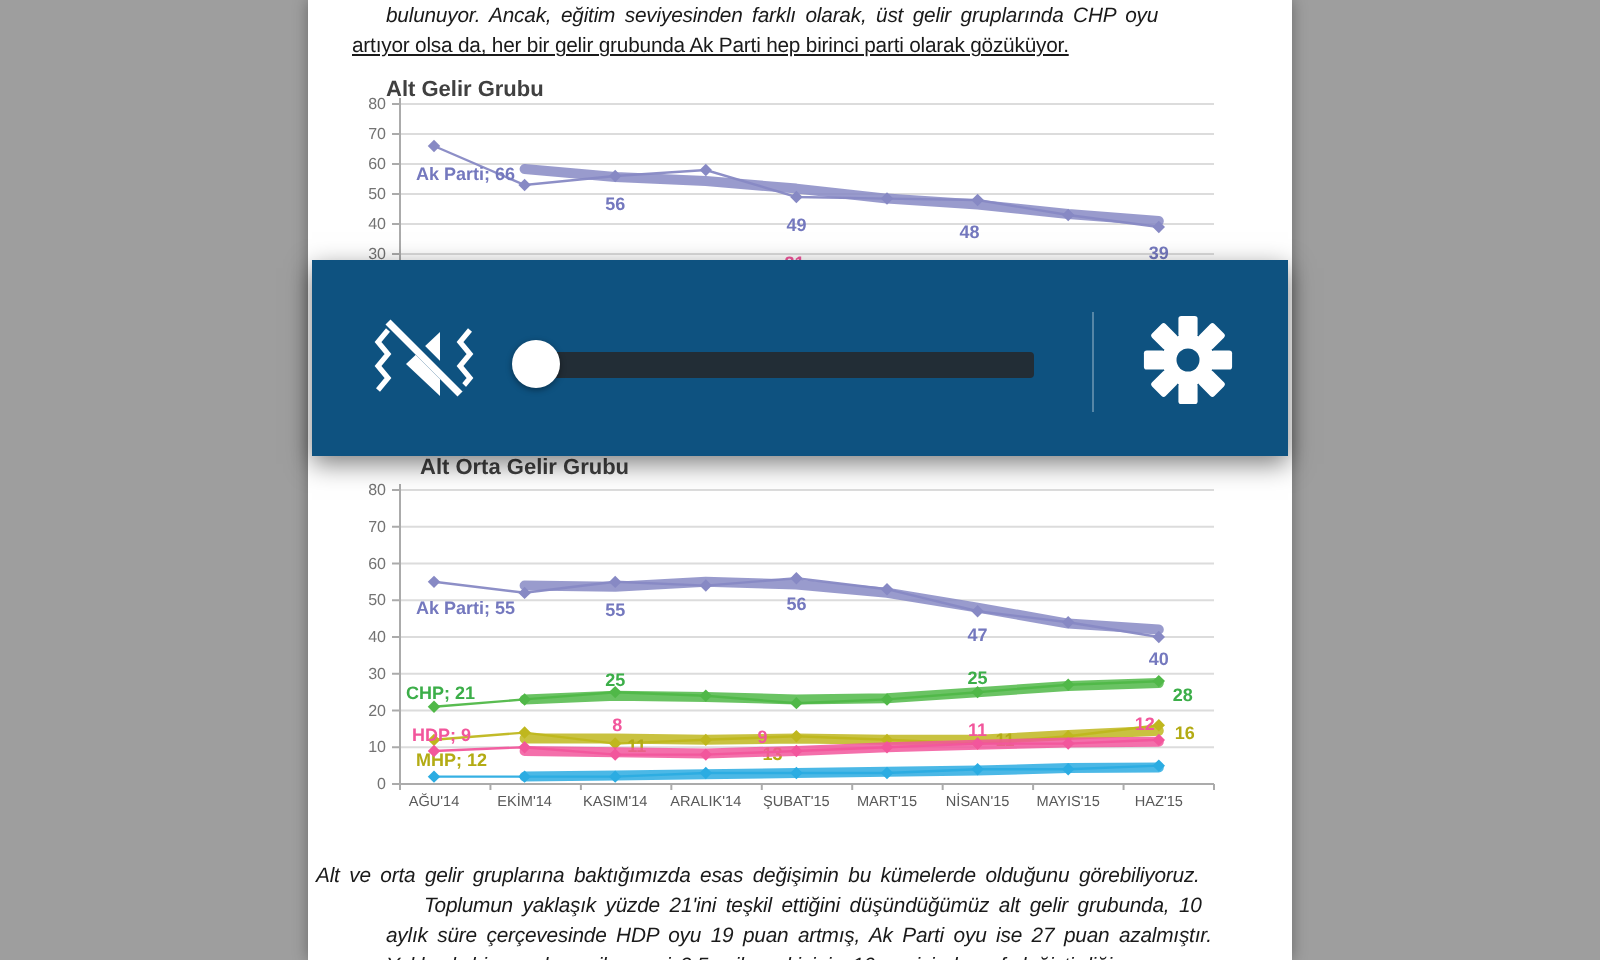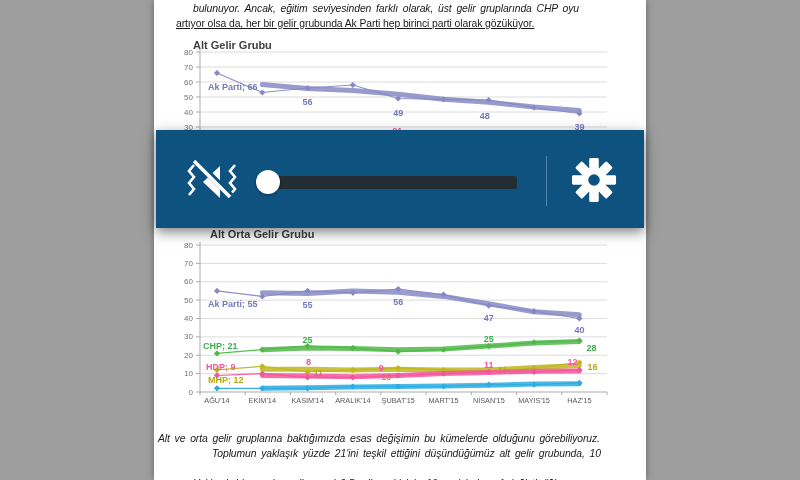"aylık süre çerçevesinde HDP oyu" div.docline { html: none -> <div>aylık süre çerçevesinde HDP oyu 19 puan artmış, Ak Parti oyu ise 27 puan azalmıştır.</div> }
